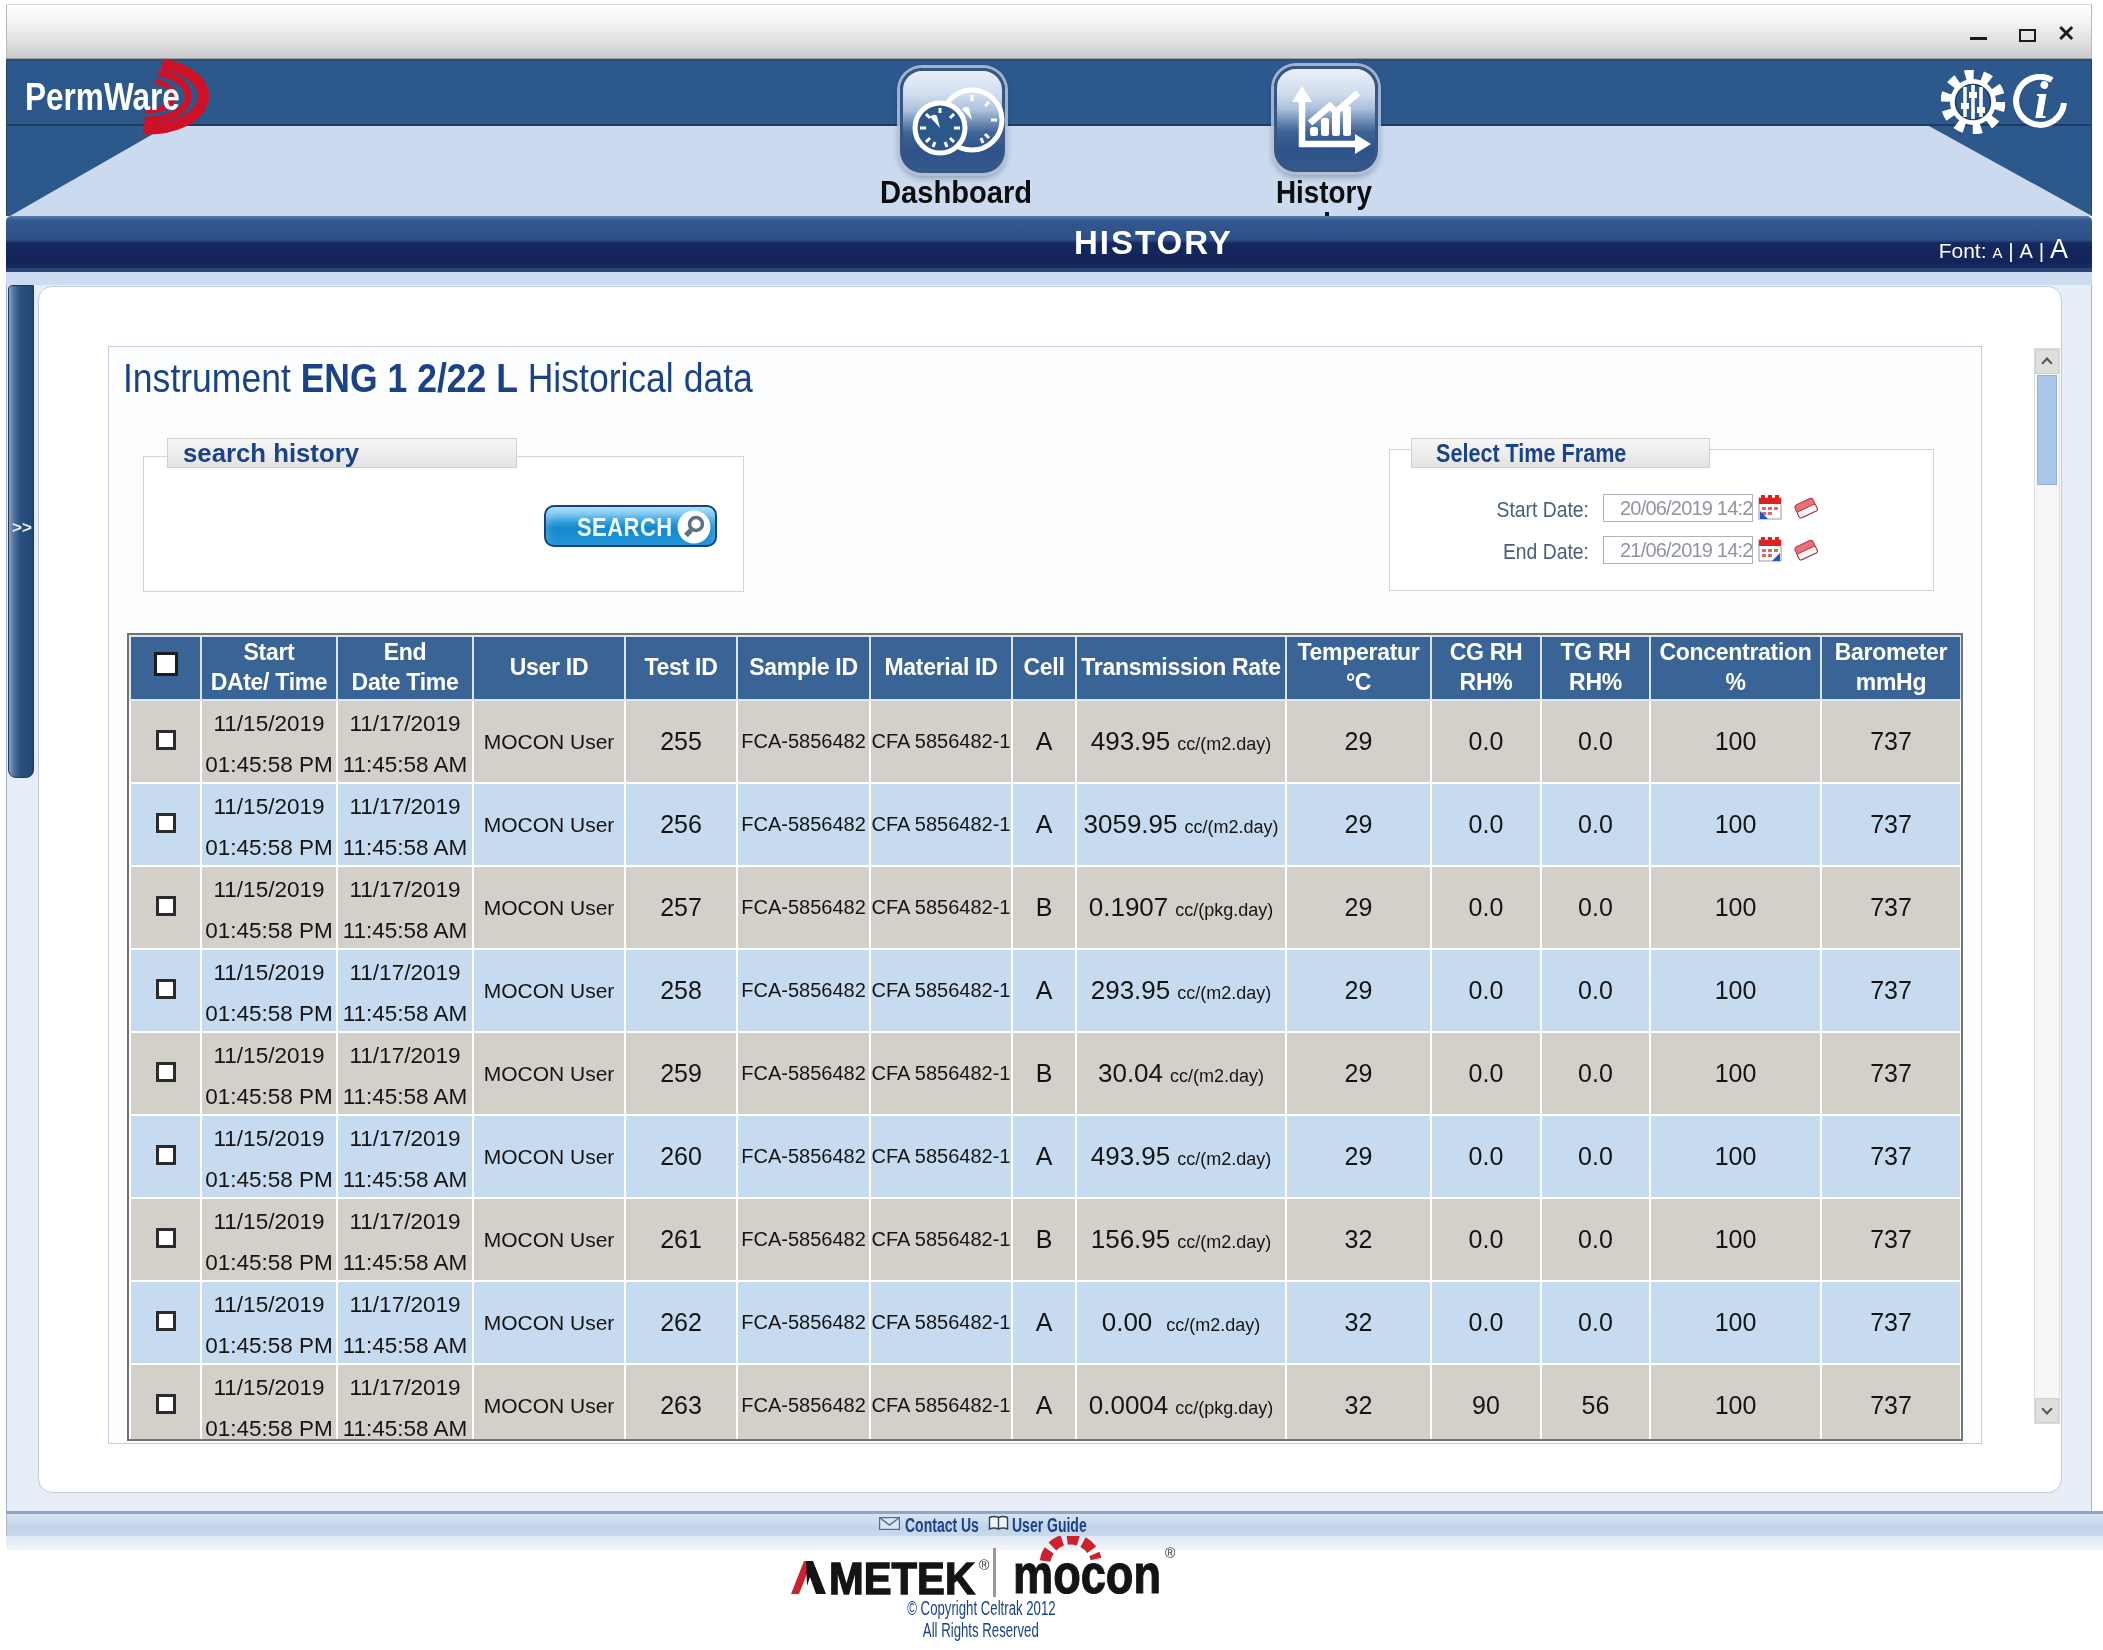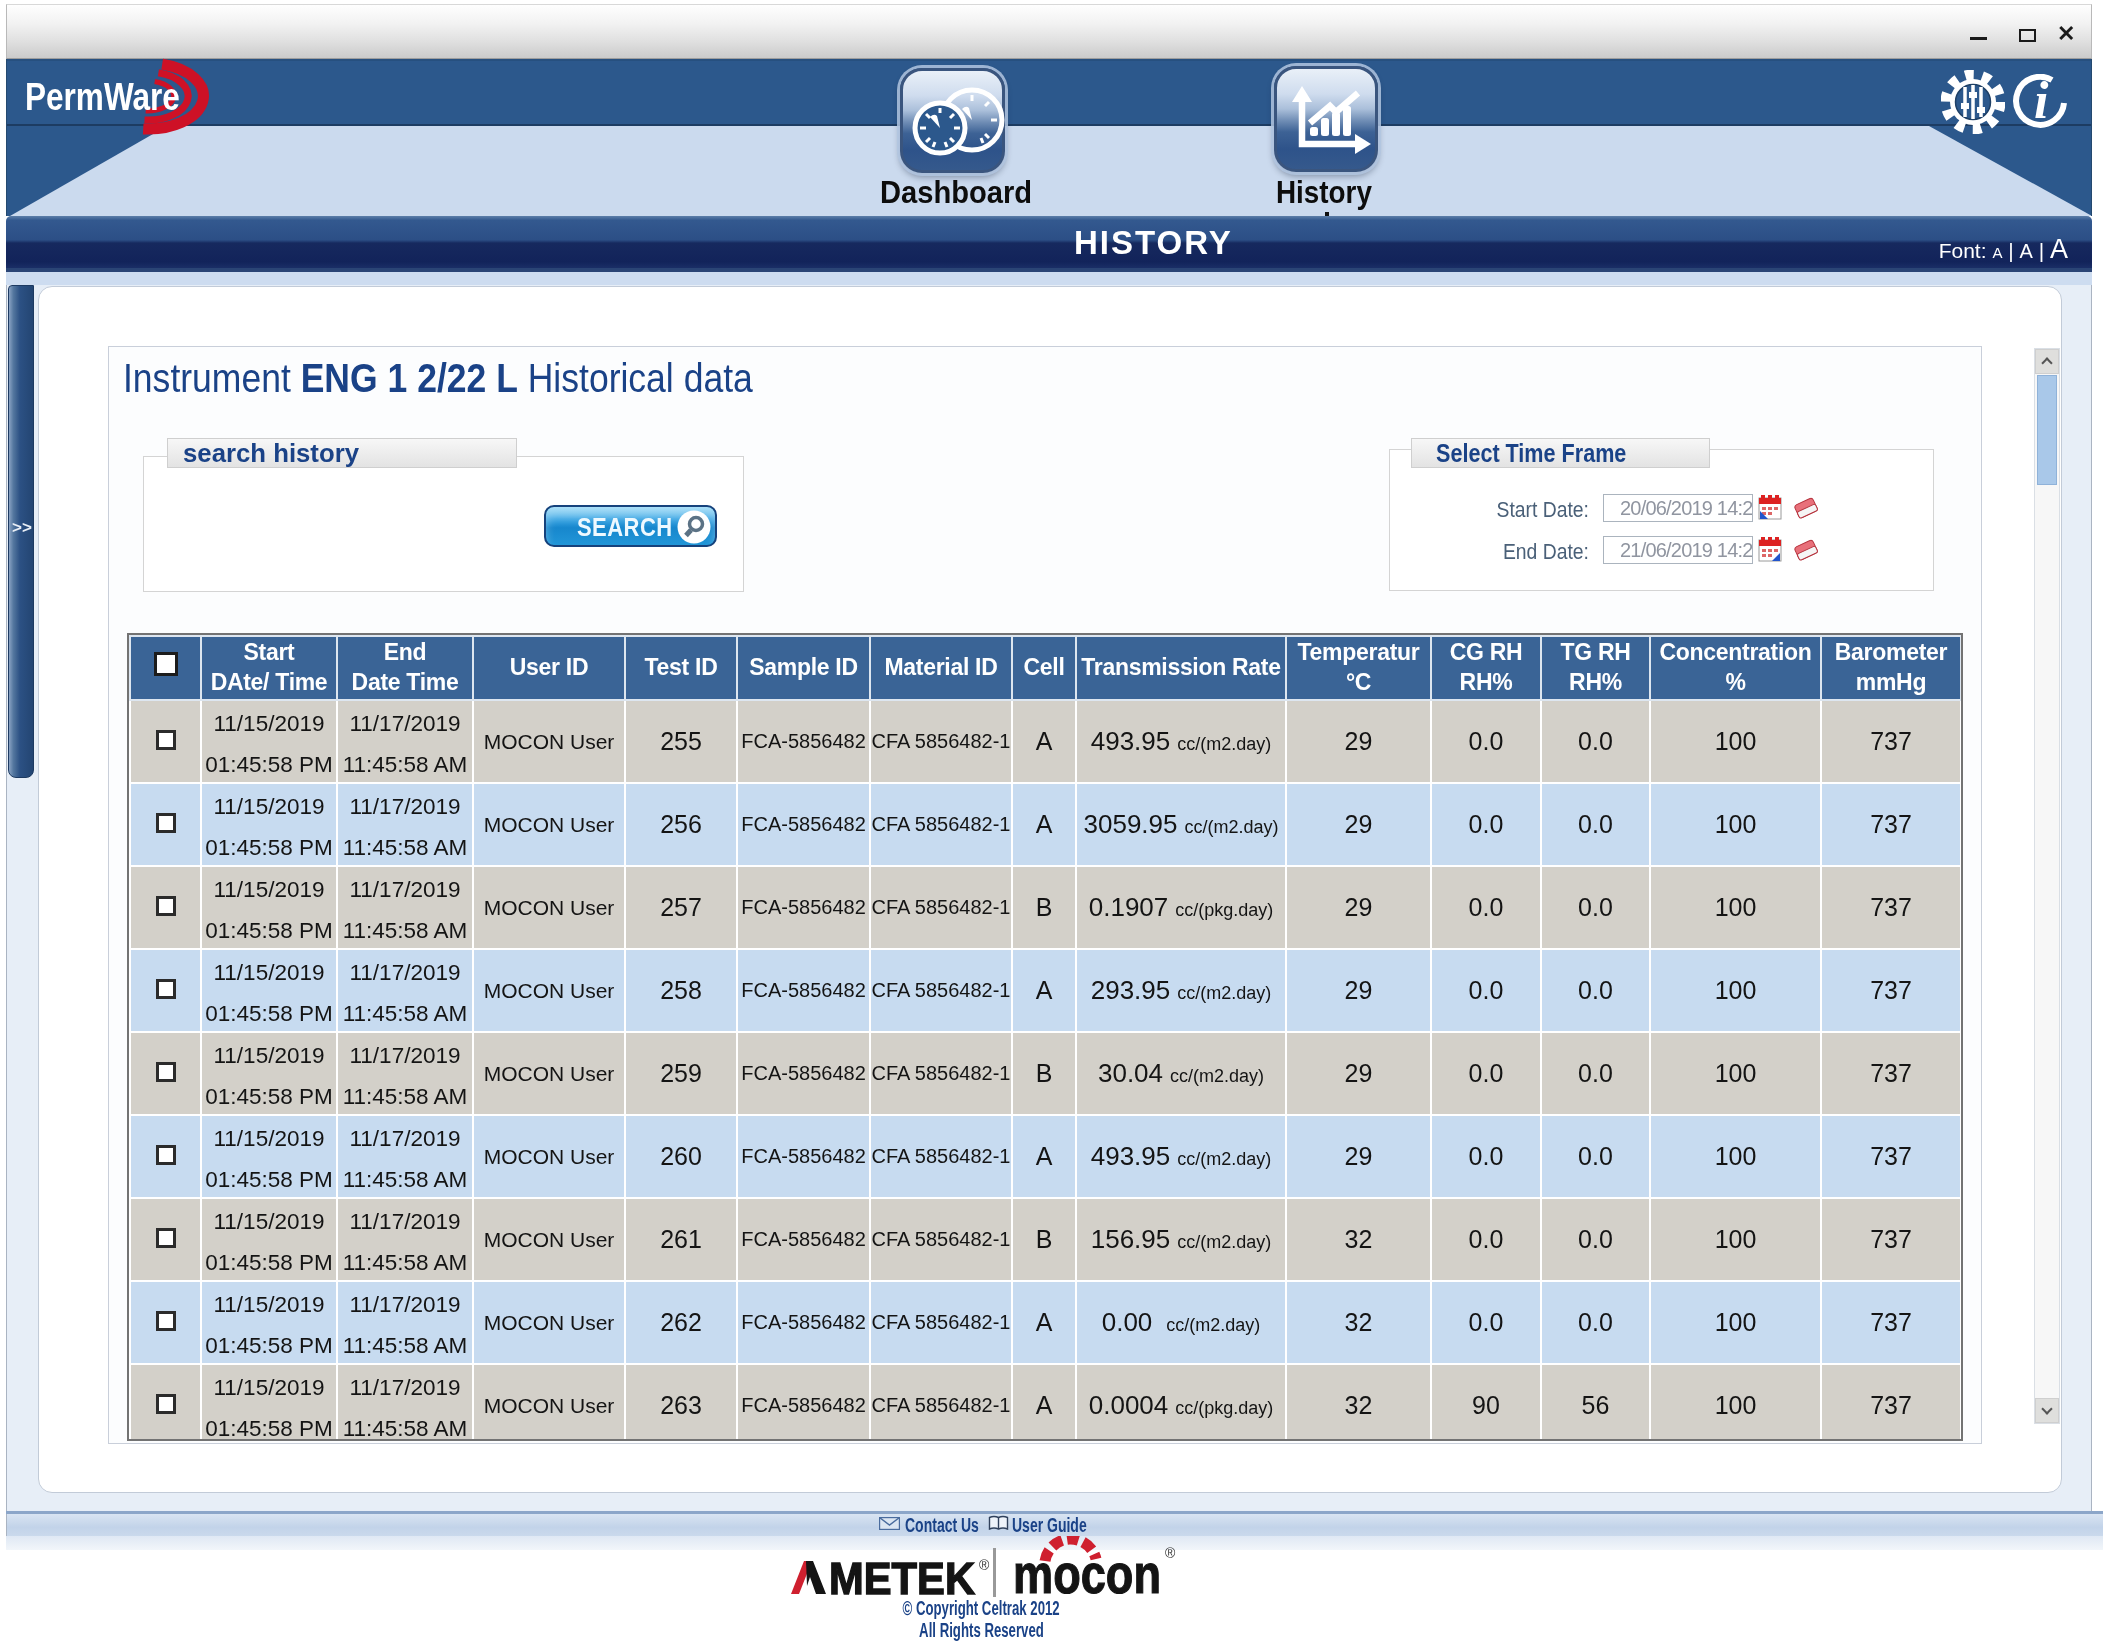"© Copyright Celtrak 2012" .copy { font-weight: bold -> normal }
